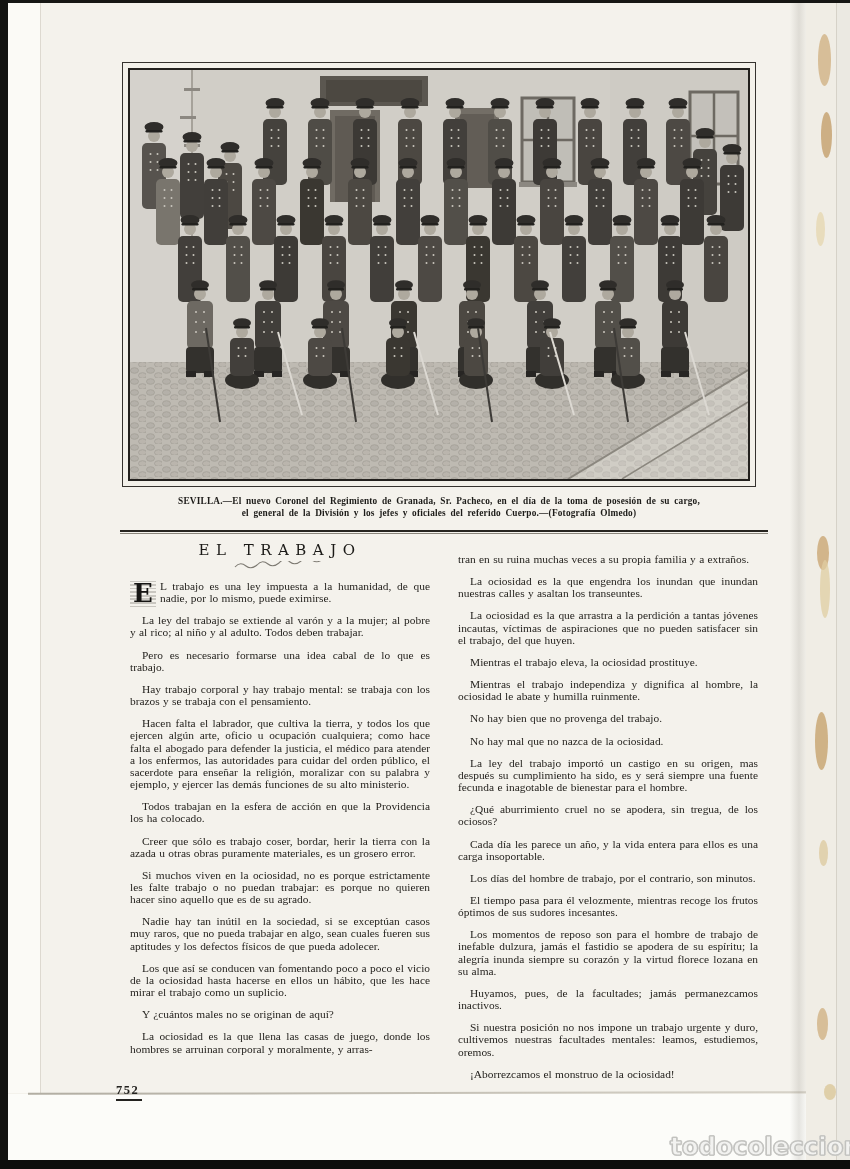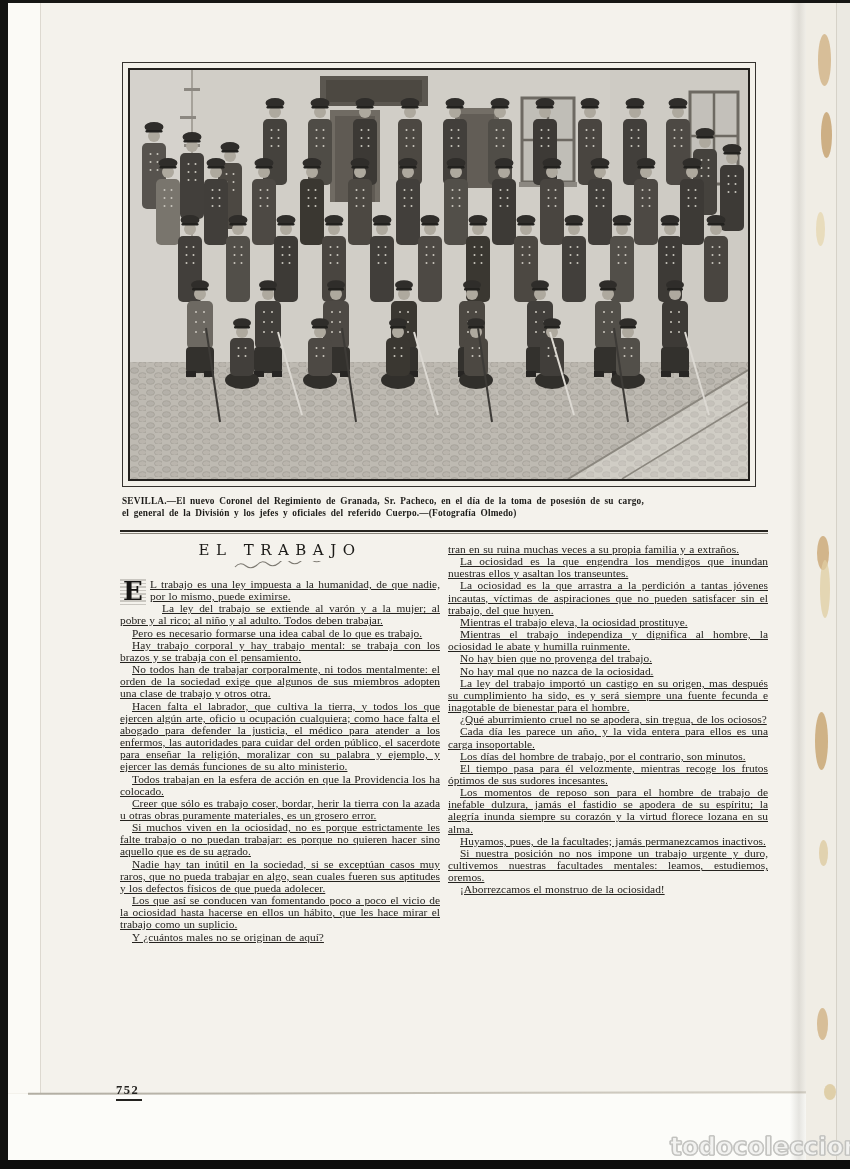"SEVILLA.—El nuevo Coronel del Regimiento" .caption { text-align: left -> center }
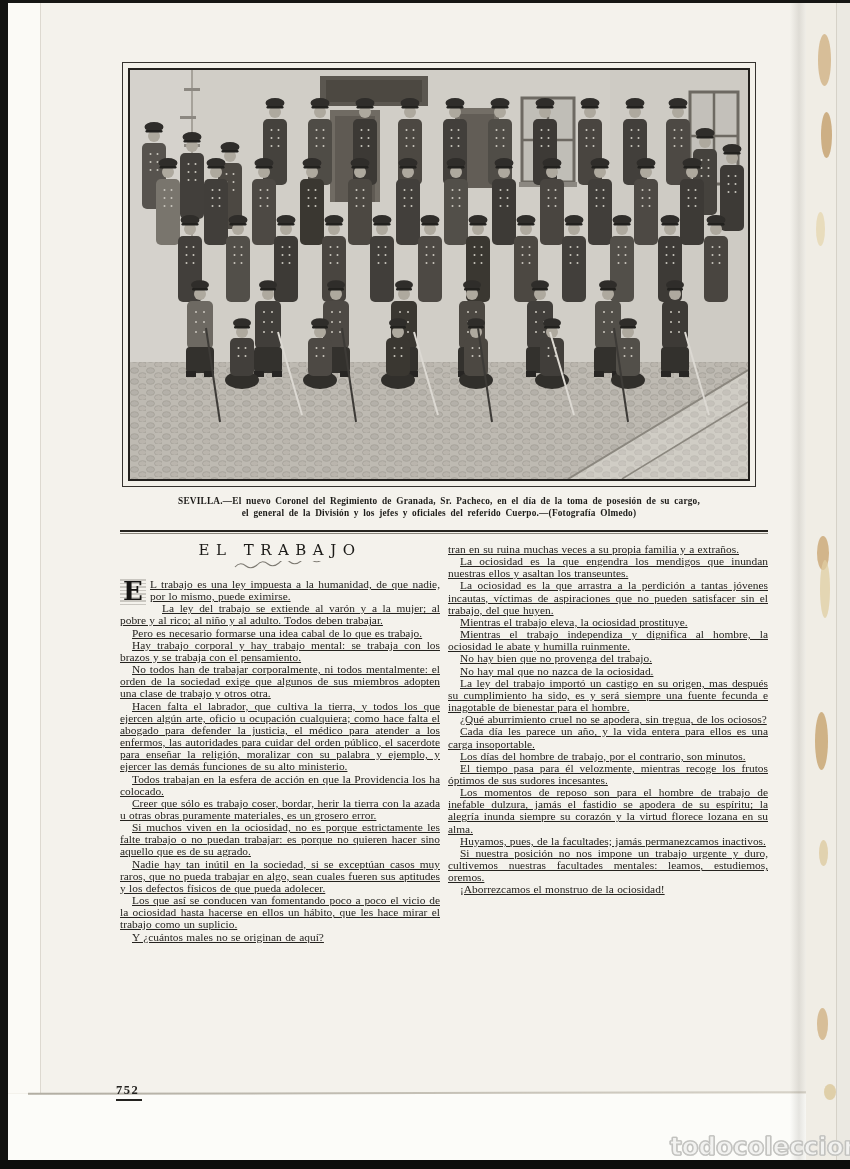"tran en su ruina muchas" .col p { margin: 0 -> 10px; text-decoration: underline -> none }
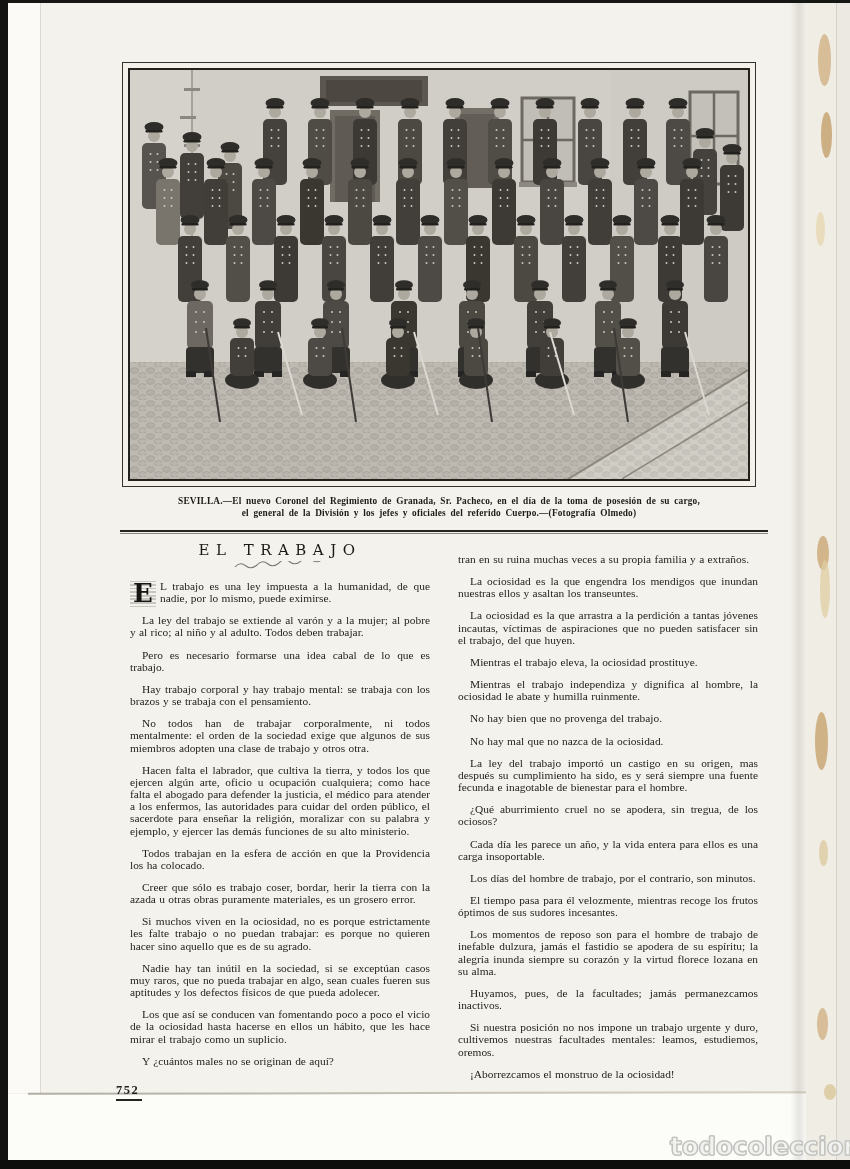"La ociosidad es la que engendra" p { text: mendigos que inundan nuestras ellos -> inundan que inundan nuestras calles }
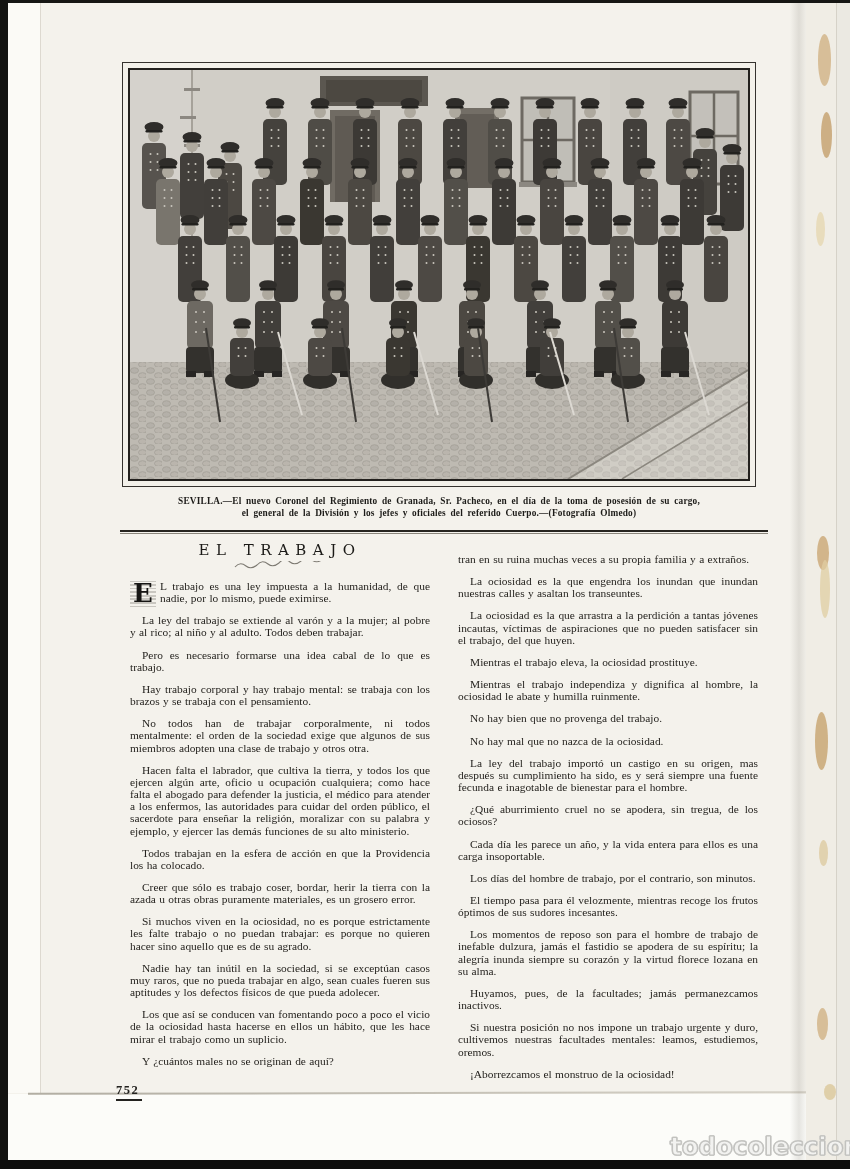"No todos han de trabajar" p { html: <p>No todos han de trabajar corporalmente, ni todos mentalmente: el orden de la sociedad exige que algunos de sus miembros adopten una clase de trabajo y otros otra.</p> -> none }
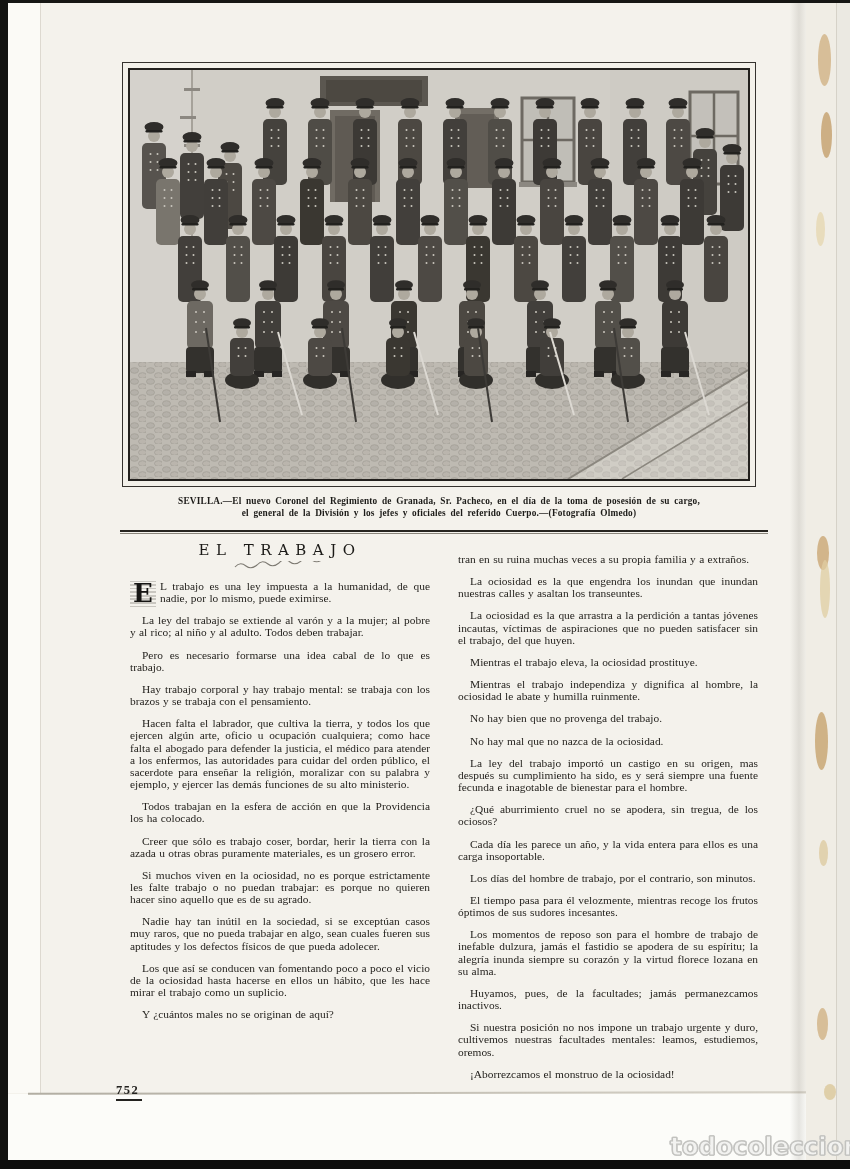"La ociosidad es la que llena" p { html: none -> <p>La ociosidad es la que llena las casas de juego, donde los hombres se arruinan corporal y moralmente, y arras-</p> }
